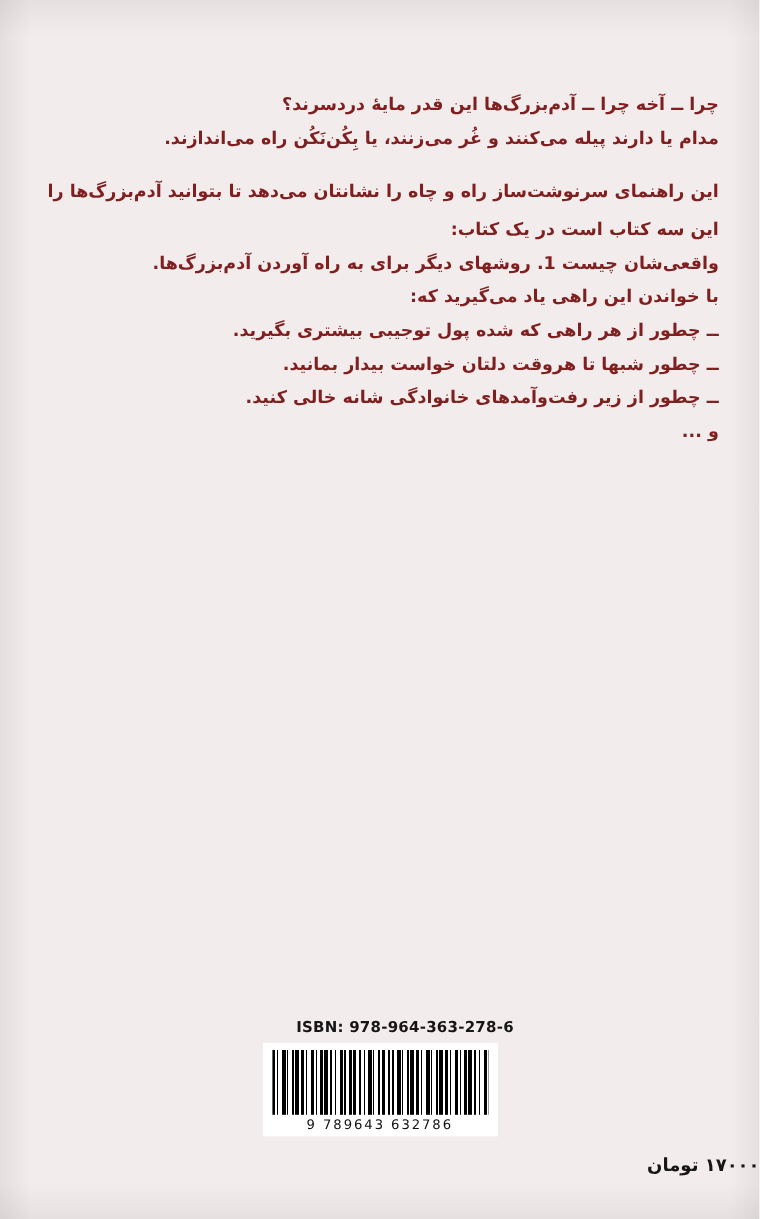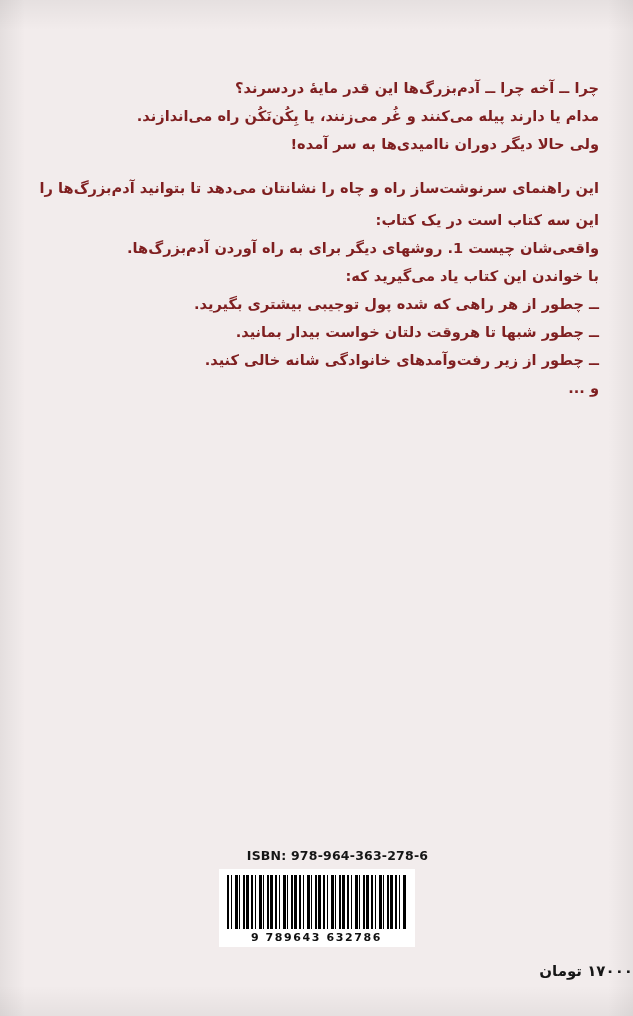"ولی حالا دیگر دوران ناامیدی‌ها" p { html: <p>ولی حالا دیگر دوران ناامیدی‌ها به سر آمده!</p> -> none }
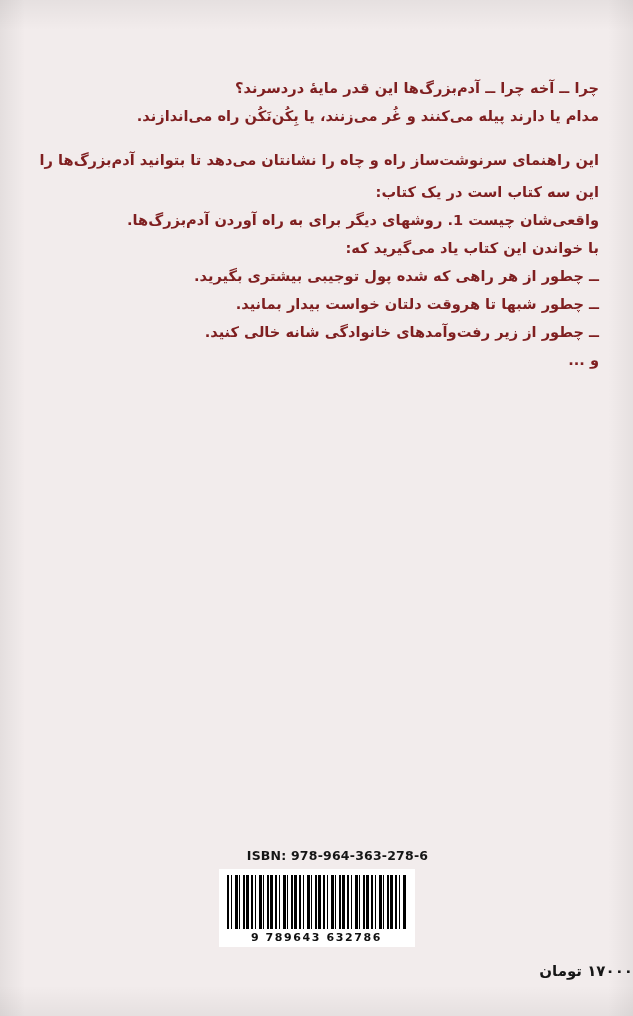"با خواندن این کتاب یاد" p { text: کتاب -> راهی }
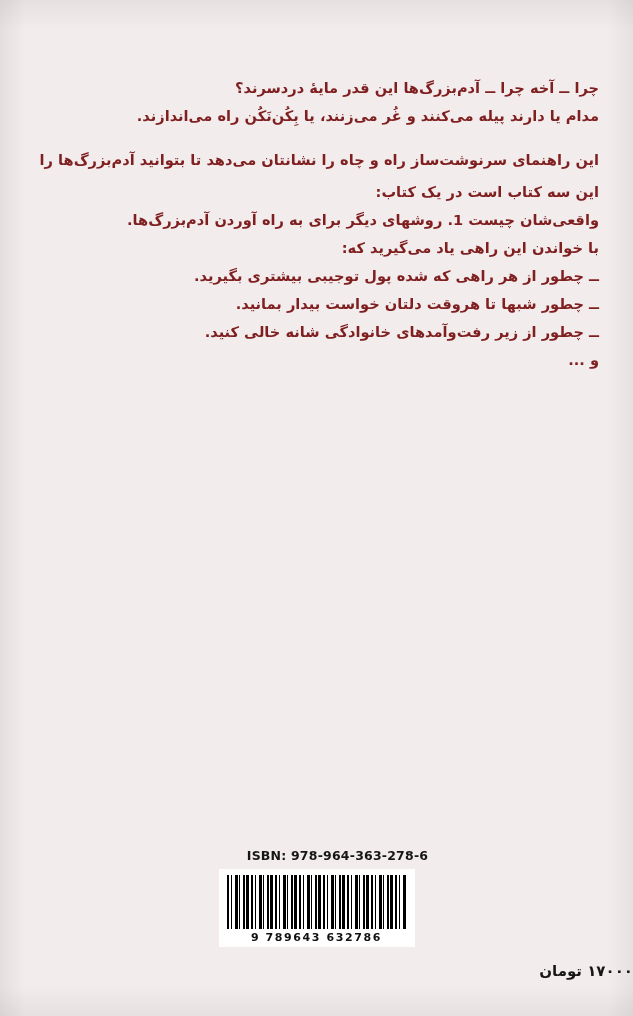"9 789643 632786" .barcode-wrap { font-weight: bold -> none }
